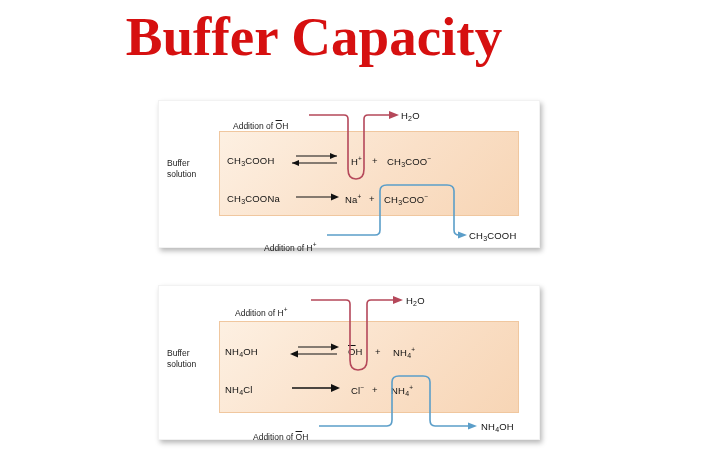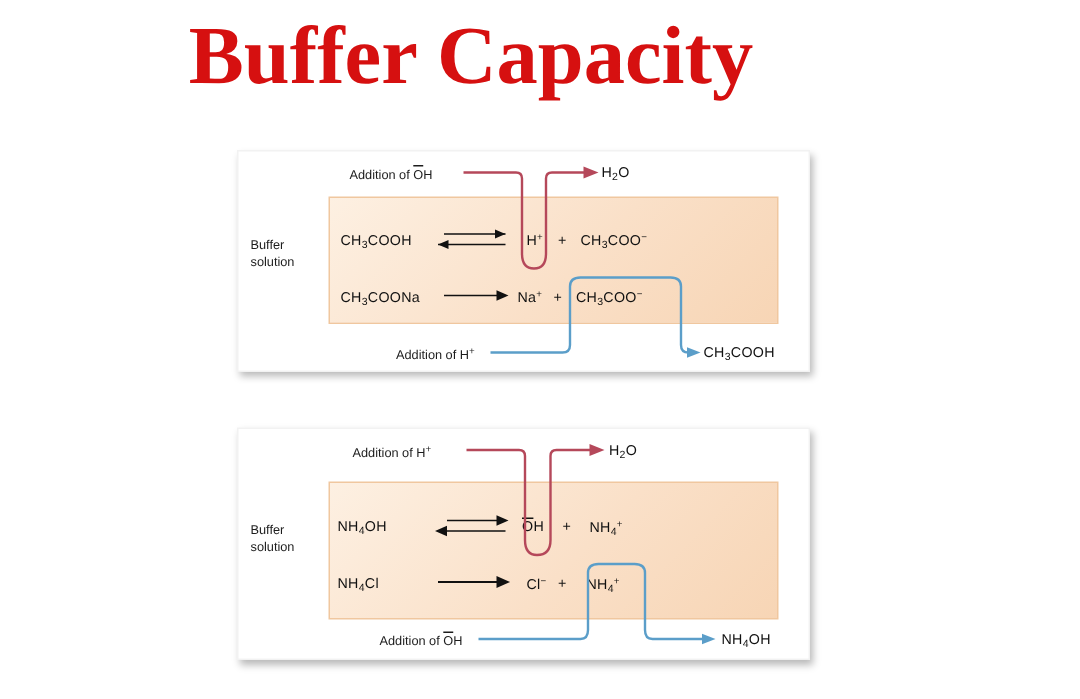"Addition of OH" .lbl { margin-top: none -> 10px }
